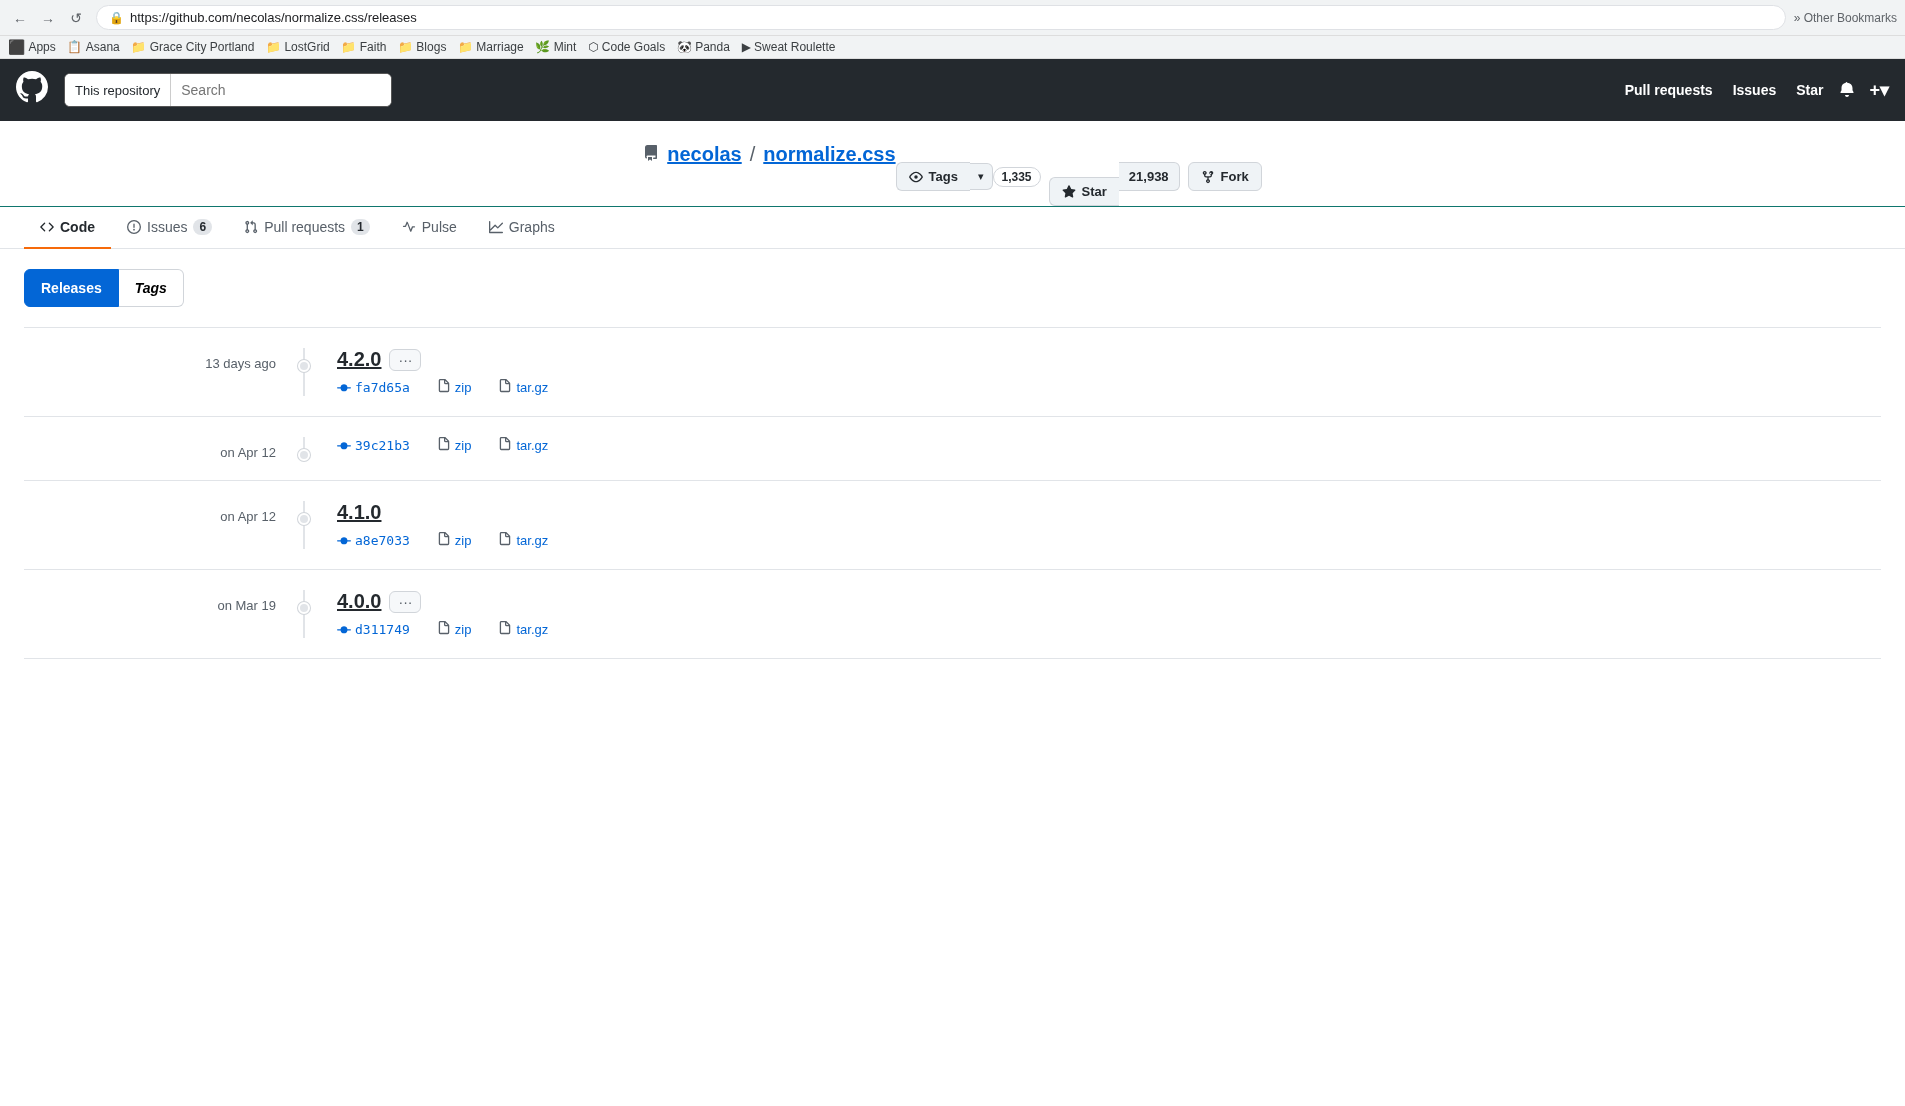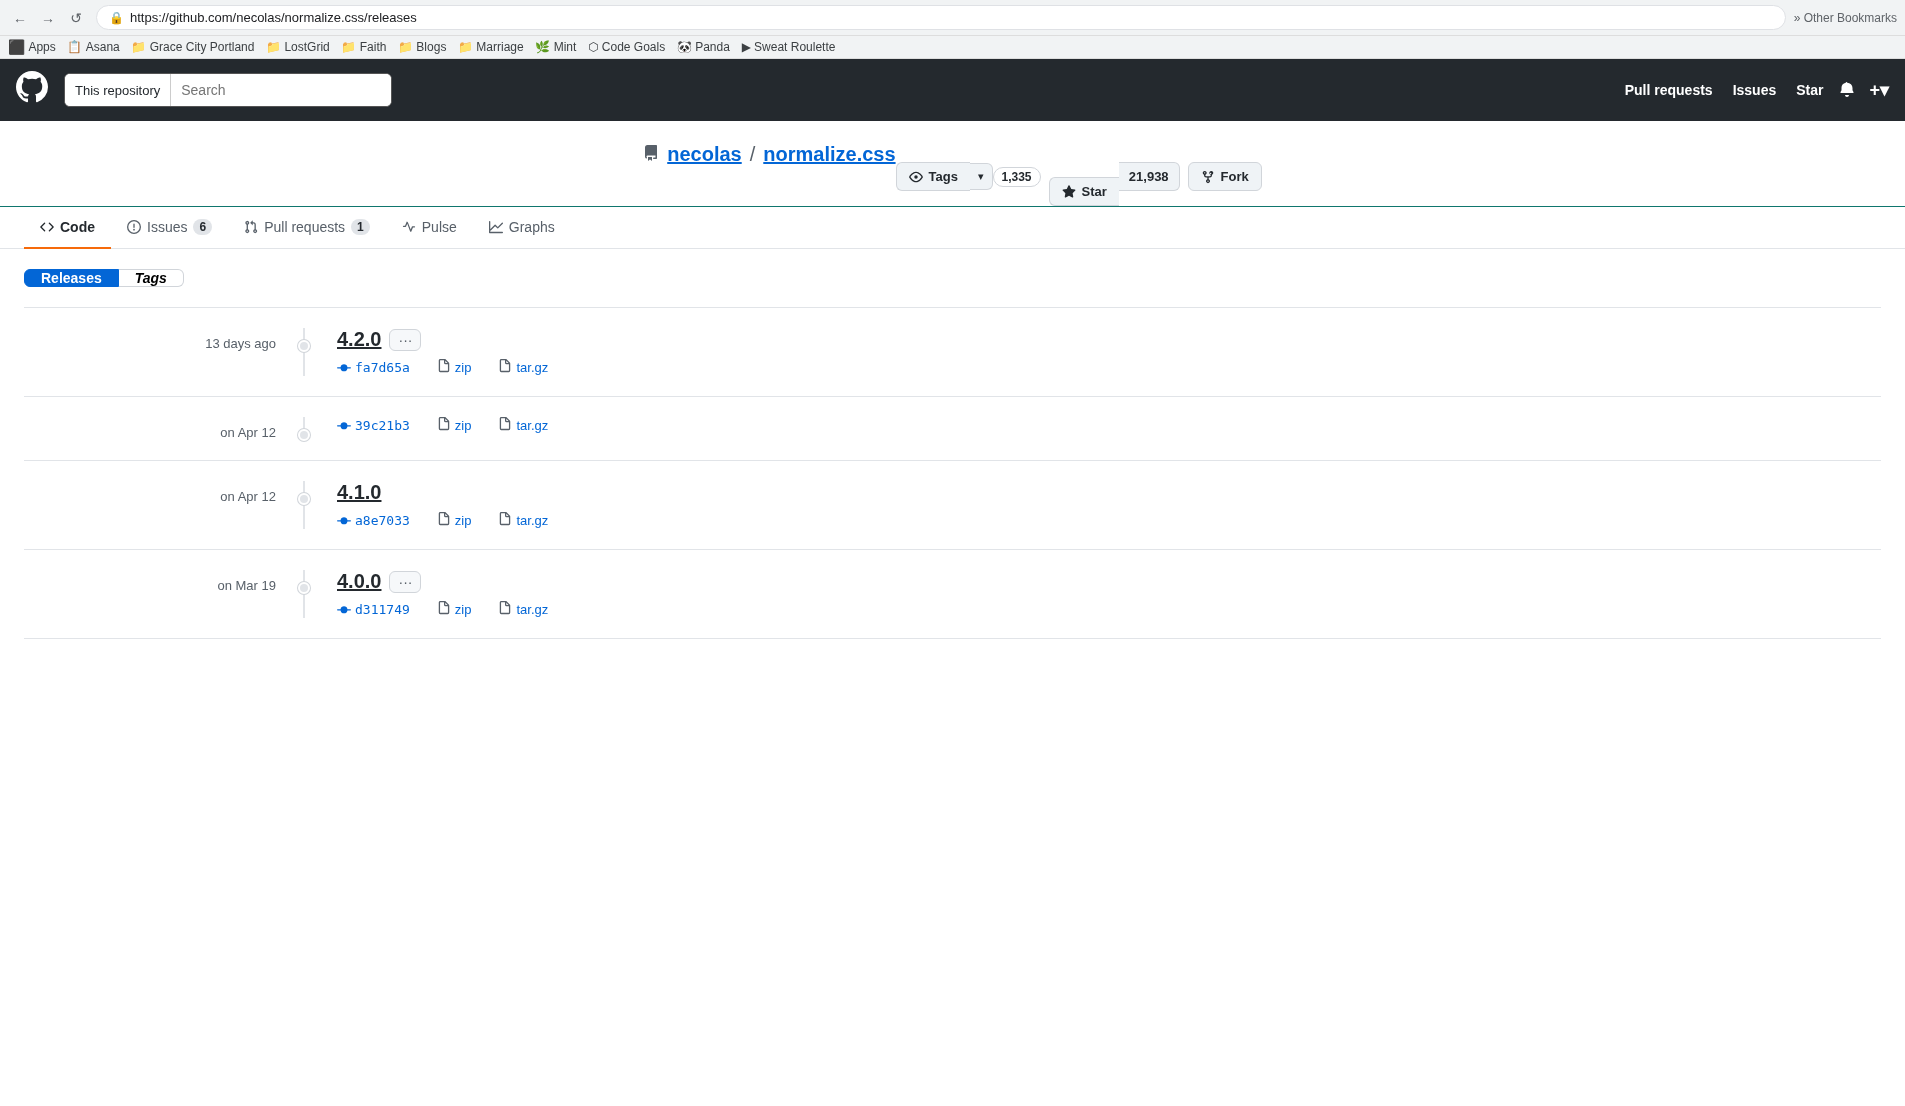"Releases" .releases-tab { padding: 0 16px -> 10px 16px }
